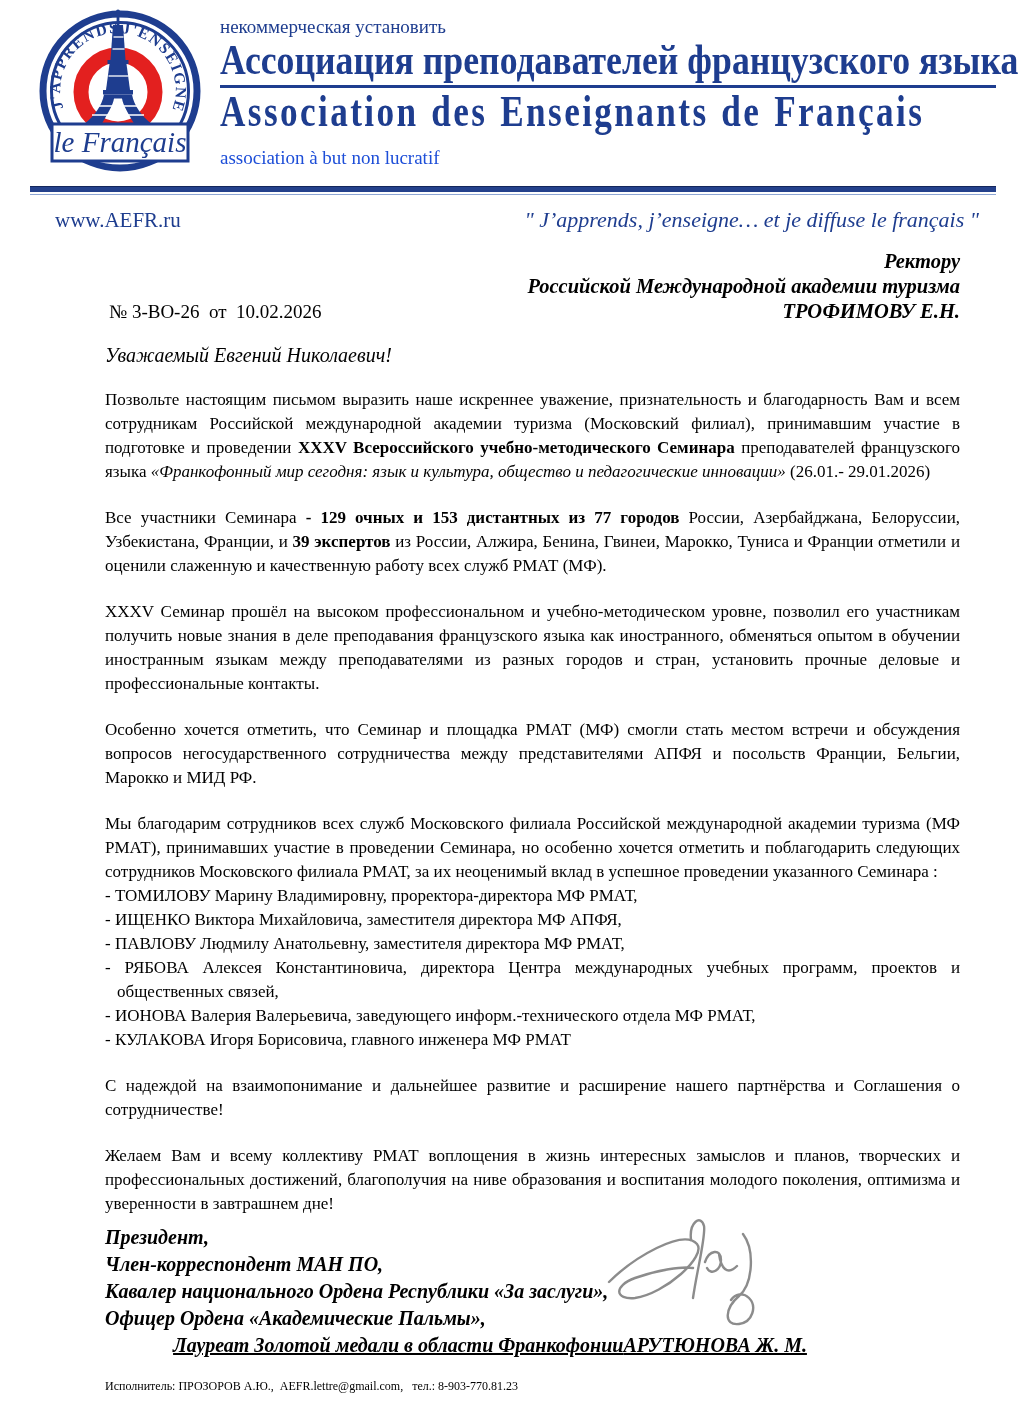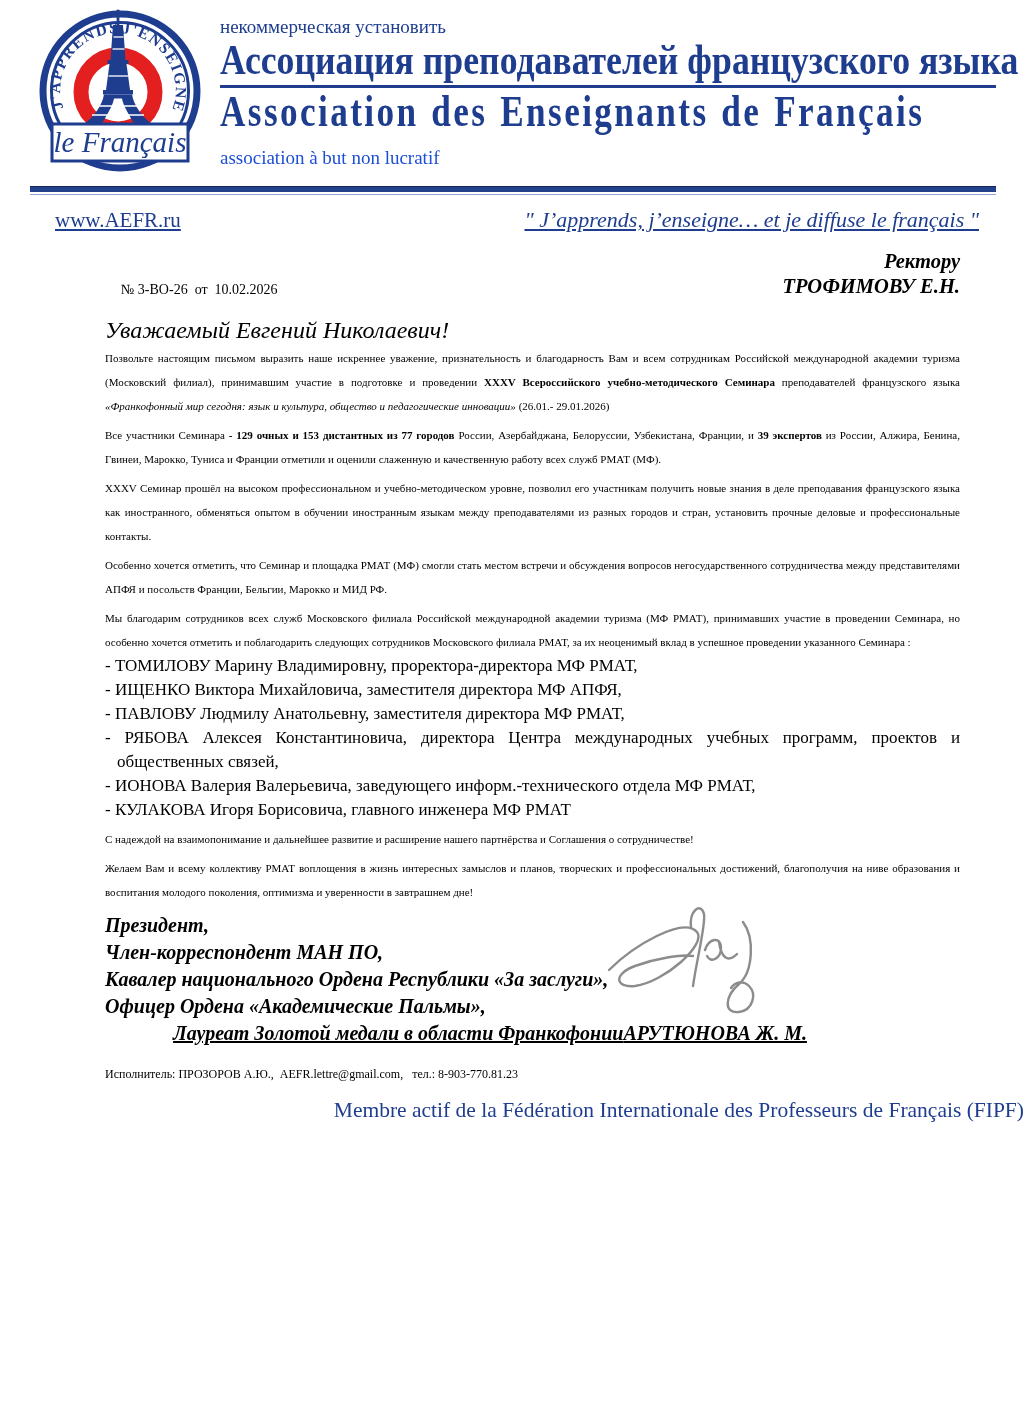"www.AEFR.ru" .tagline-row { text-decoration: underline -> none }
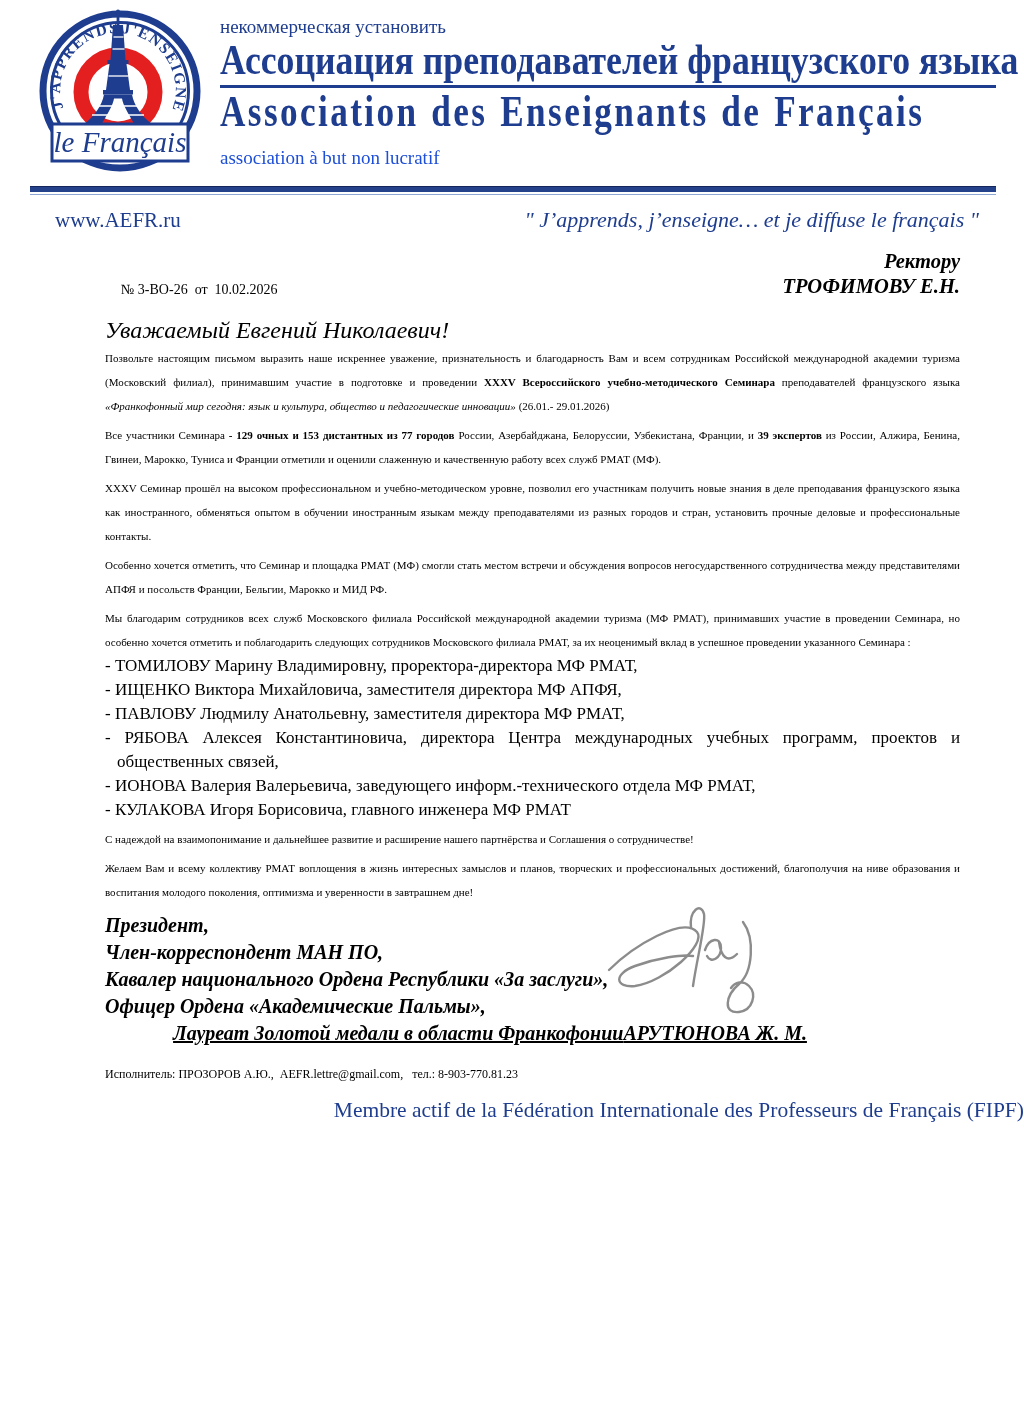"Российской Международной академии" div { html: none -> <div>Российской Международной академии туризма</div> }
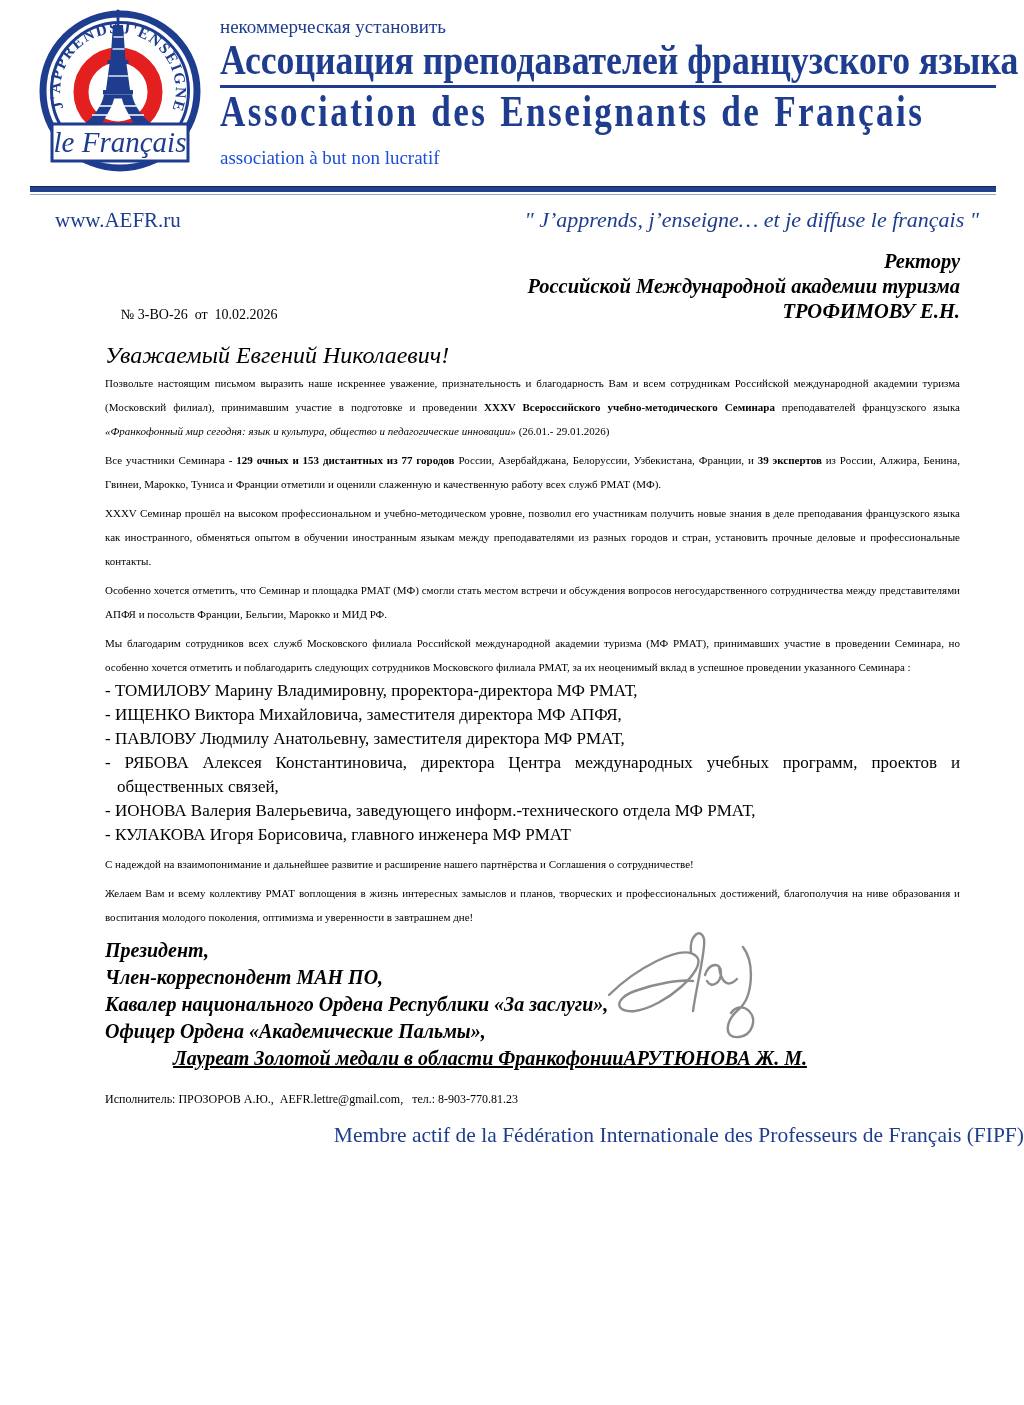"№ 3-ВО-26 от 10.02.2026" .ref { font-size: 14px -> 19px; left: 16px -> 4px }
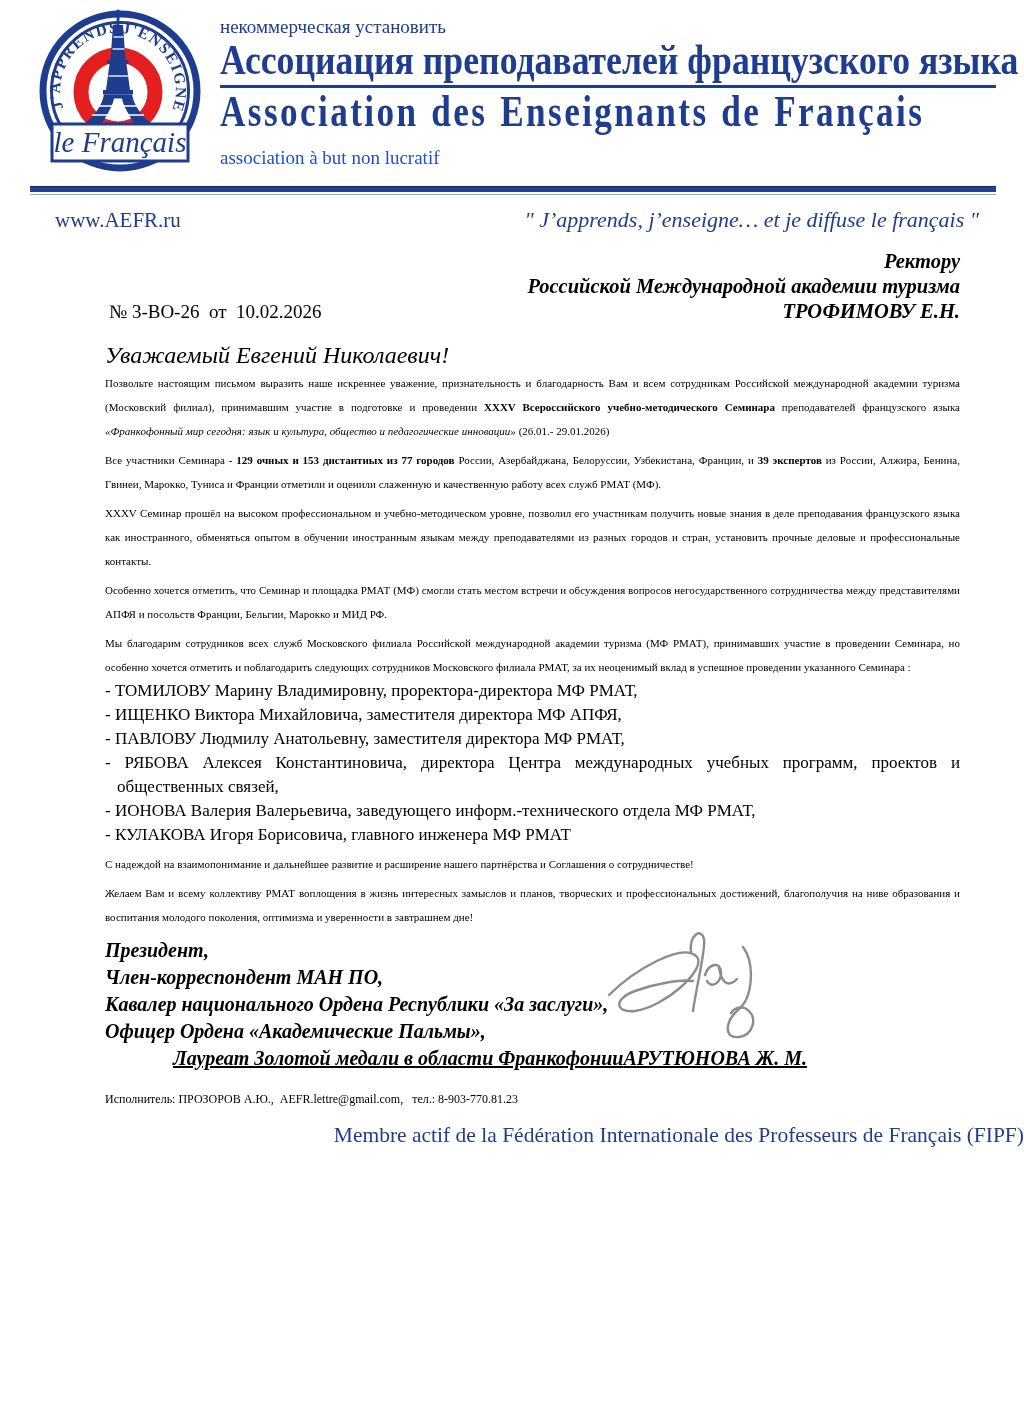"Уважаемый Евгений Николаевич!" .salutation { font-size: 24px -> 20px }
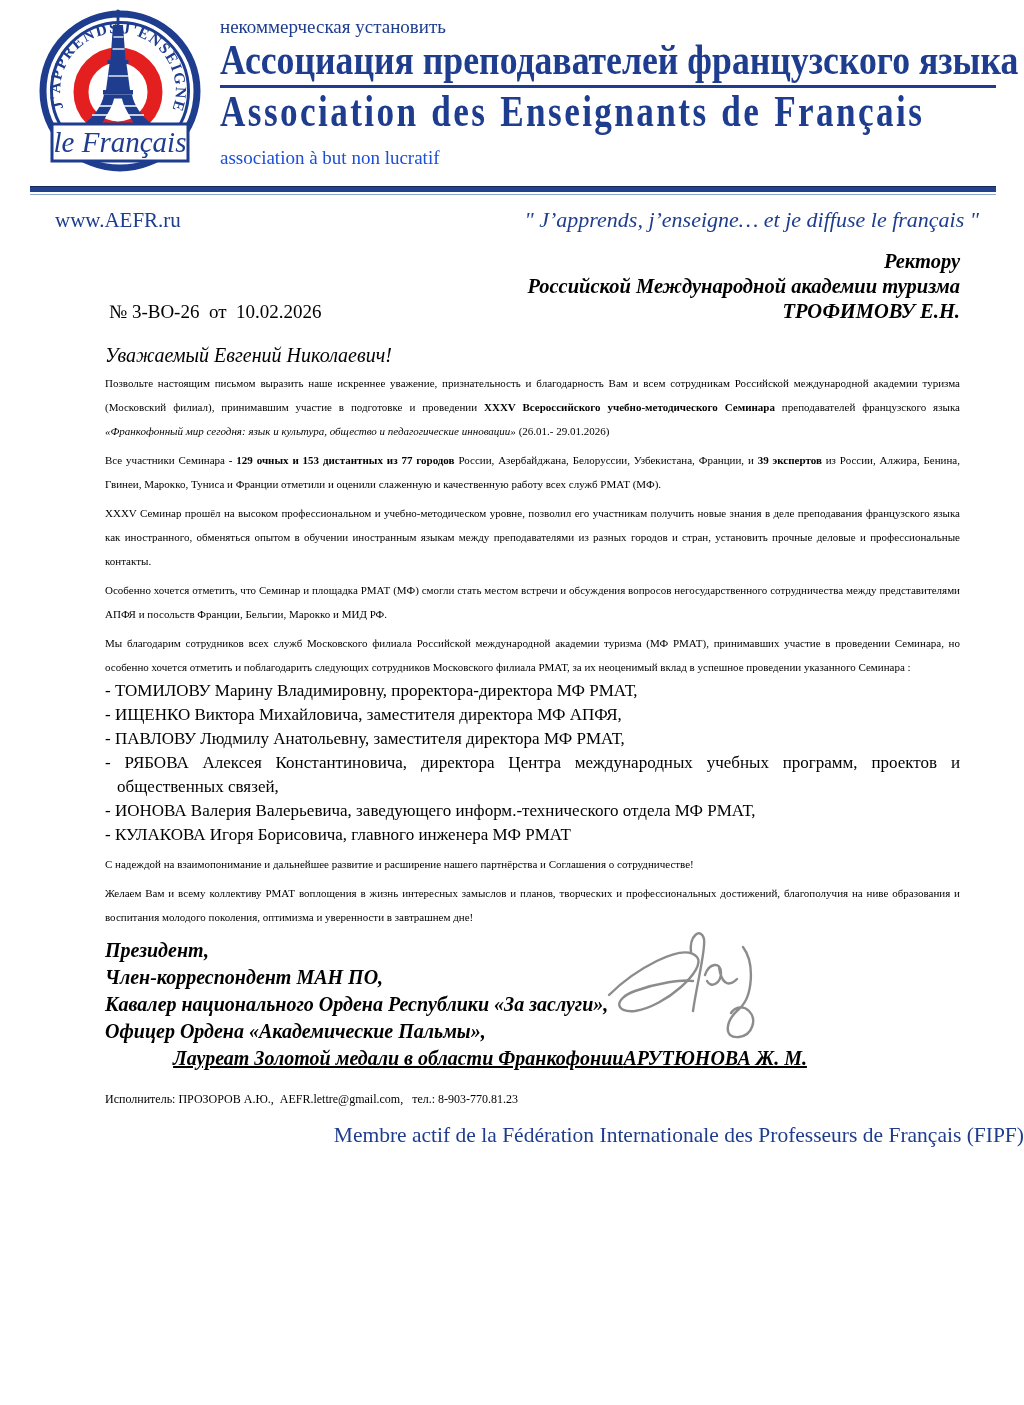"Позвольте настоящим письмом выразить" .para { font-size: 11px -> 17px; margin-top: 5px -> 22px }
